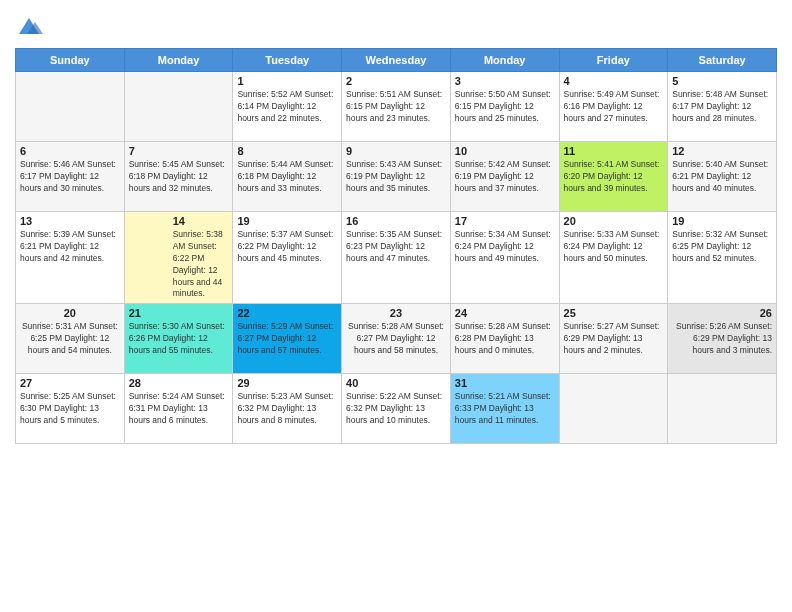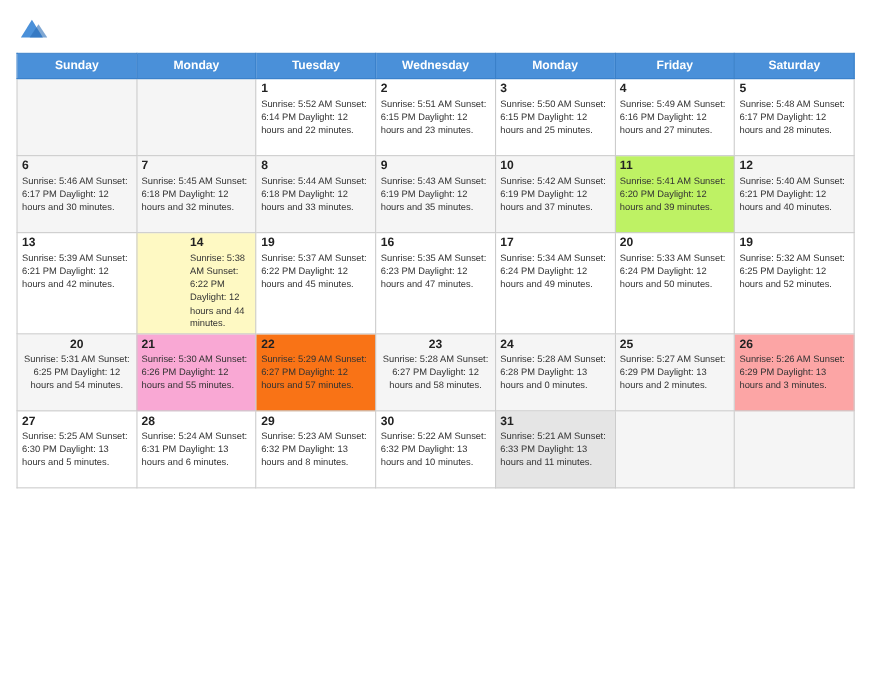"21" td { background: #f9a8d4 -> #5eead4 }
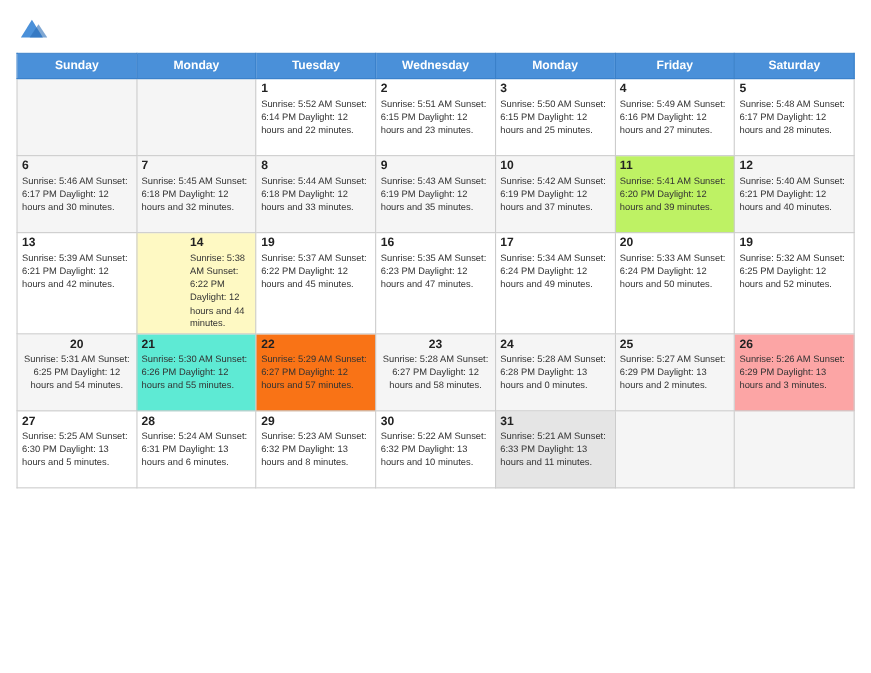"22" td { background: #f97316 -> #0ea5e9 }
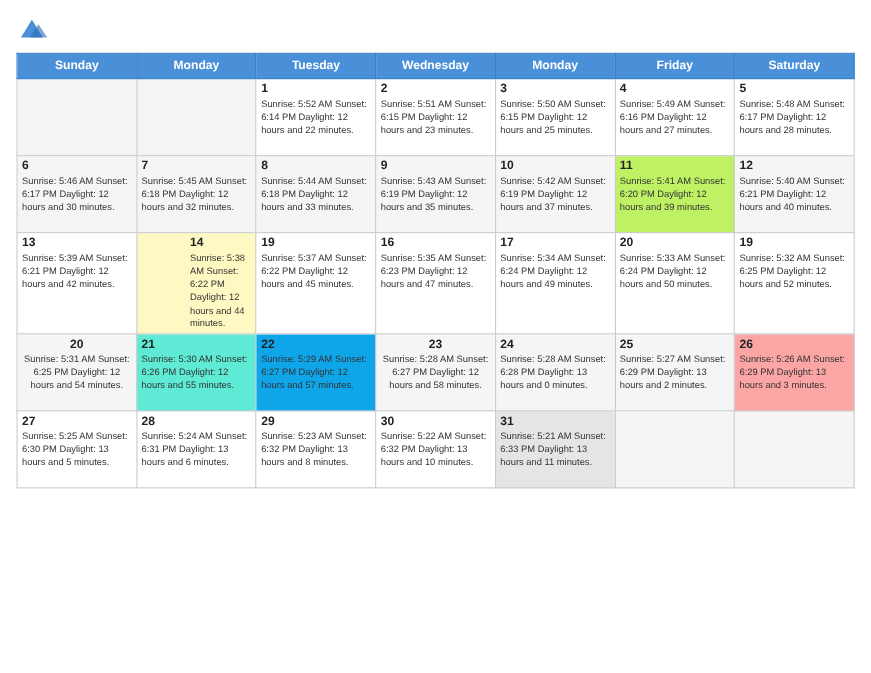"26" td { background: #fca5a5 -> #e5e5e5; text-align: none -> right }
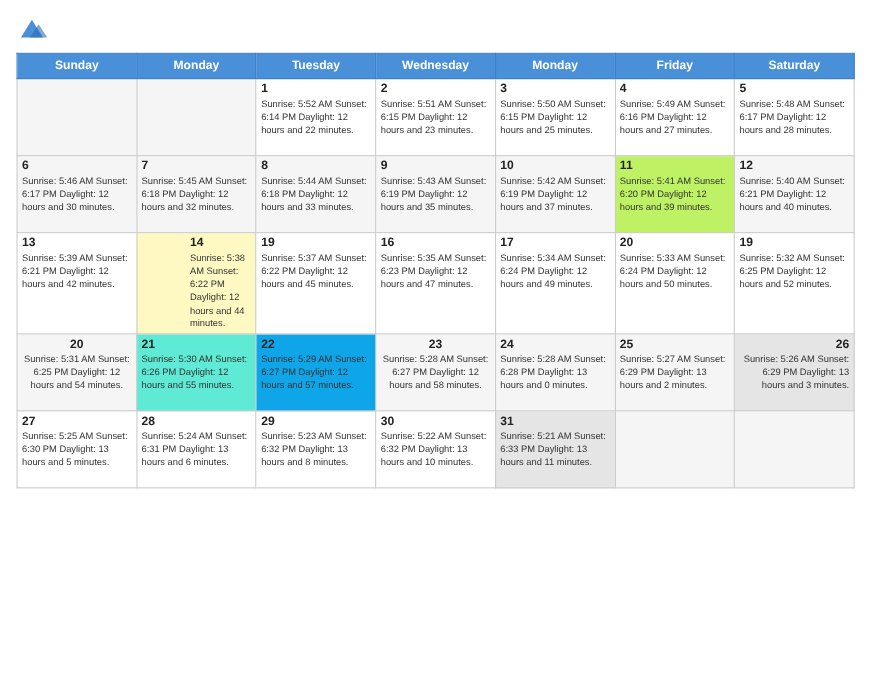"30" span.day-num { text: 30 -> 40 }
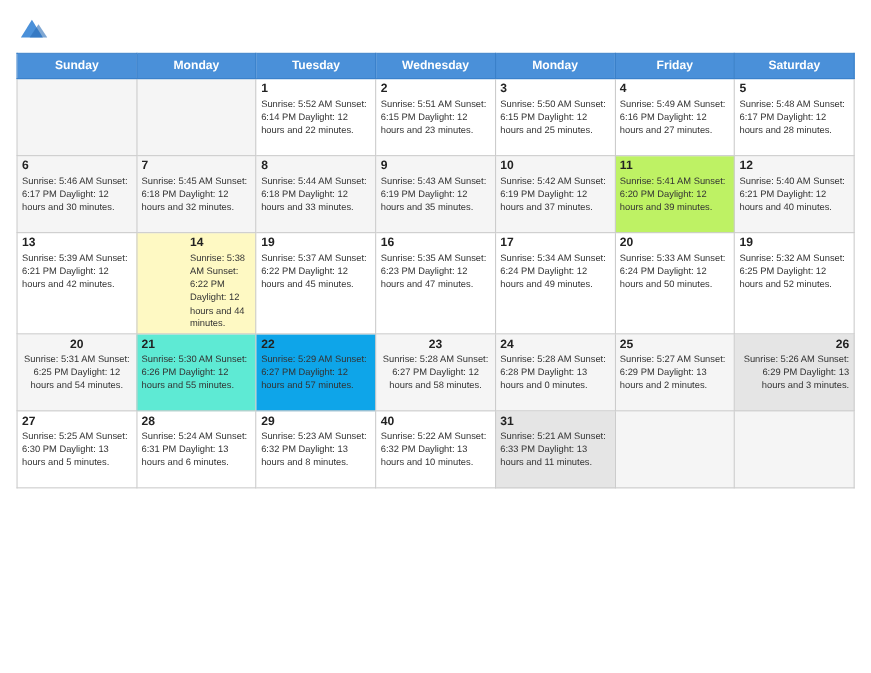"31" td { background: #e5e5e5 -> #7dd3fc }
